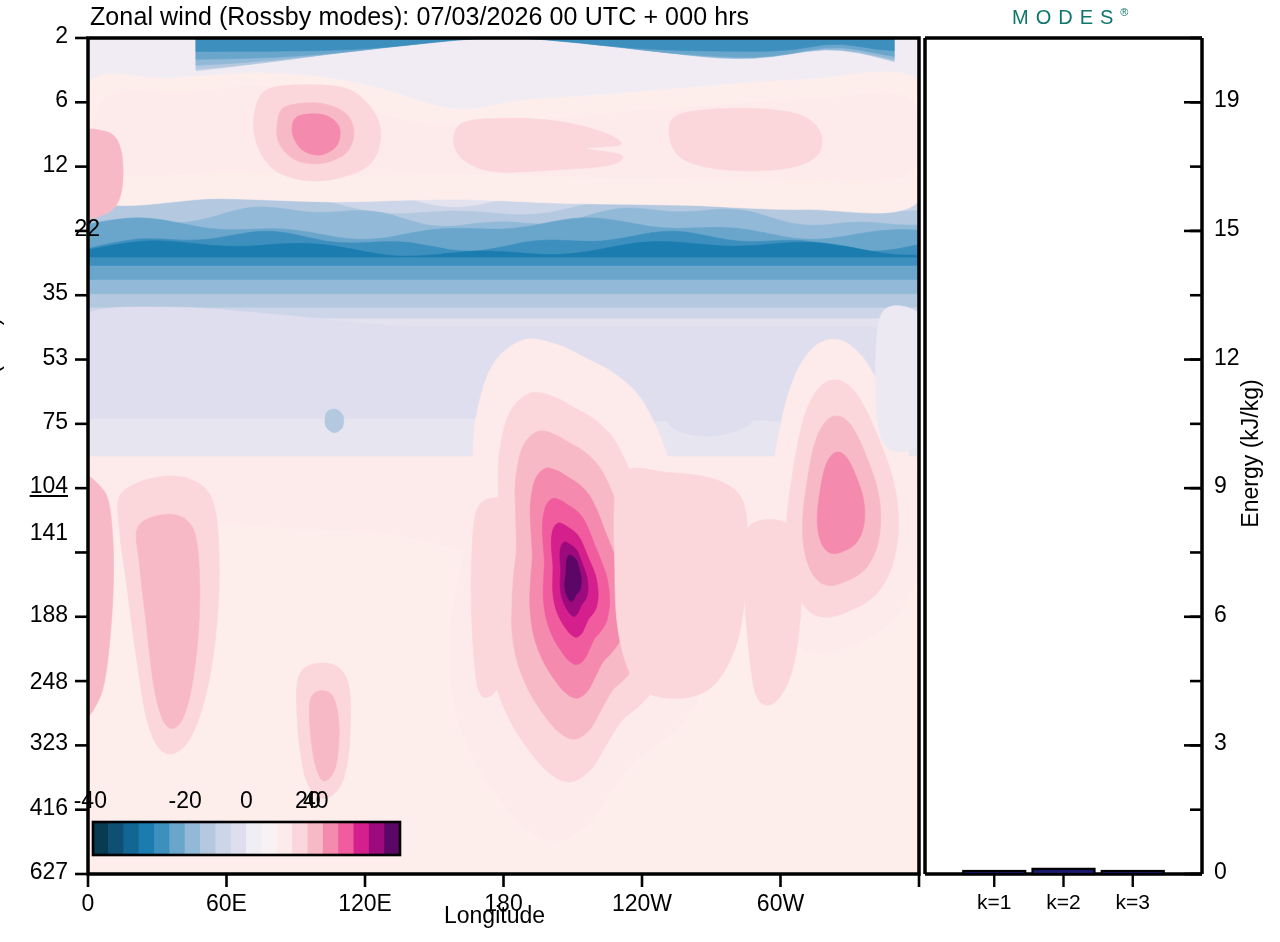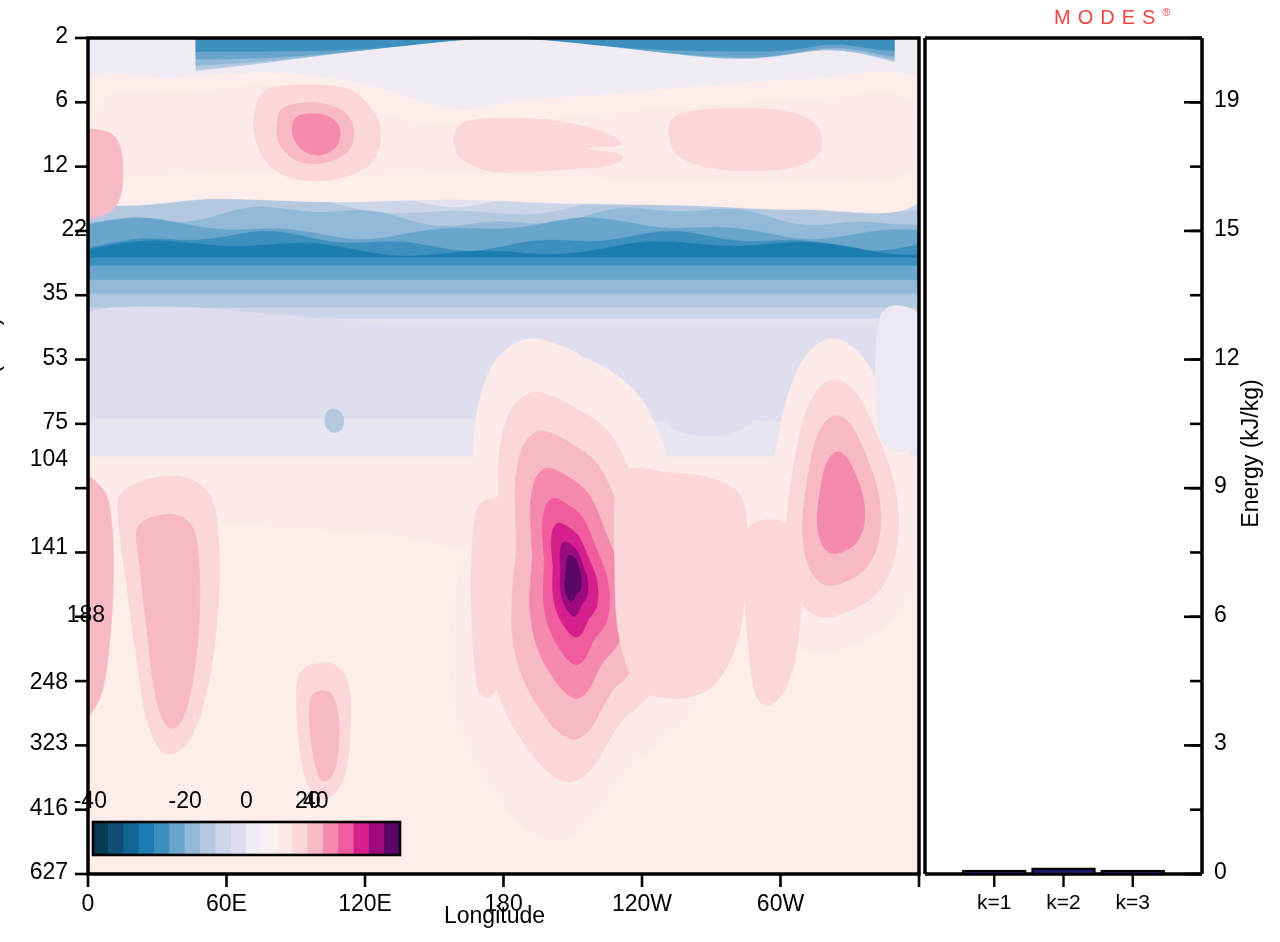"Zonal wind (Rossby modes): 07/03/2026" div.title { html: none -> <div>Zonal wind (Rossby modes): 07/03/2026 00 UTC + 000 hrs</div> }
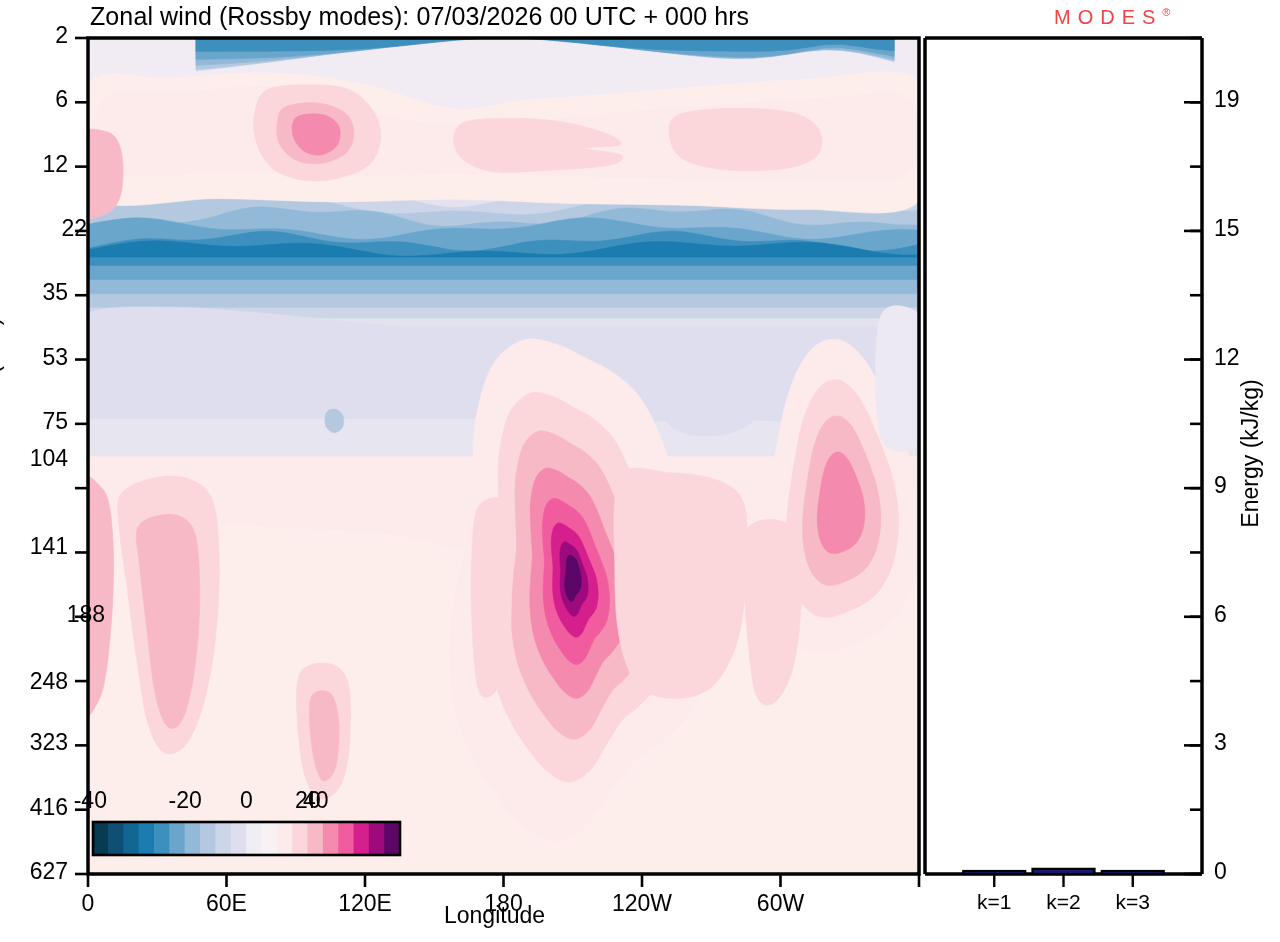"MODES®" .watermark { color: #ef4444 -> #0f766e; left: 1054px -> 1012px }
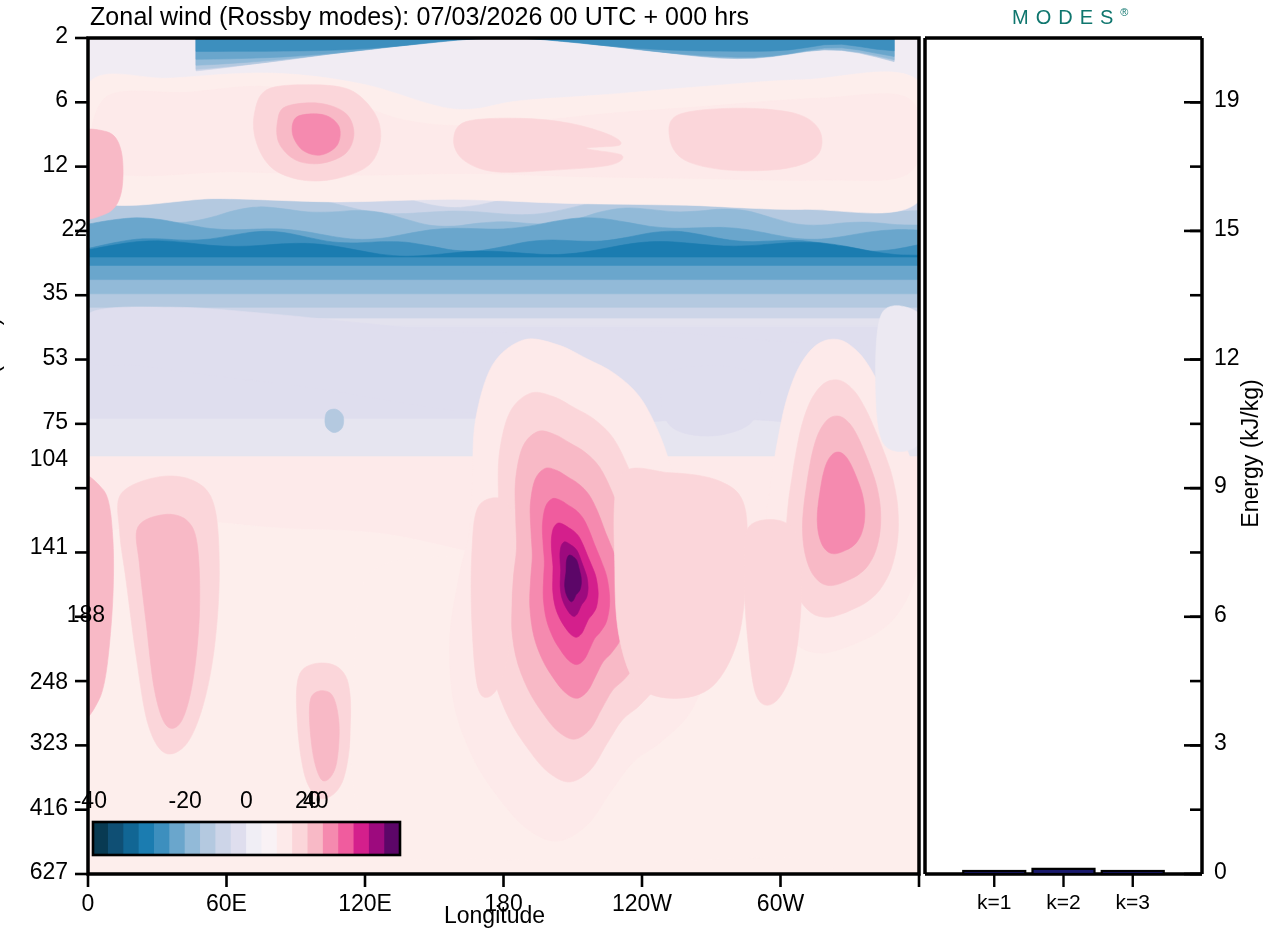"22" div.tick-text { left: 4px -> 17px }
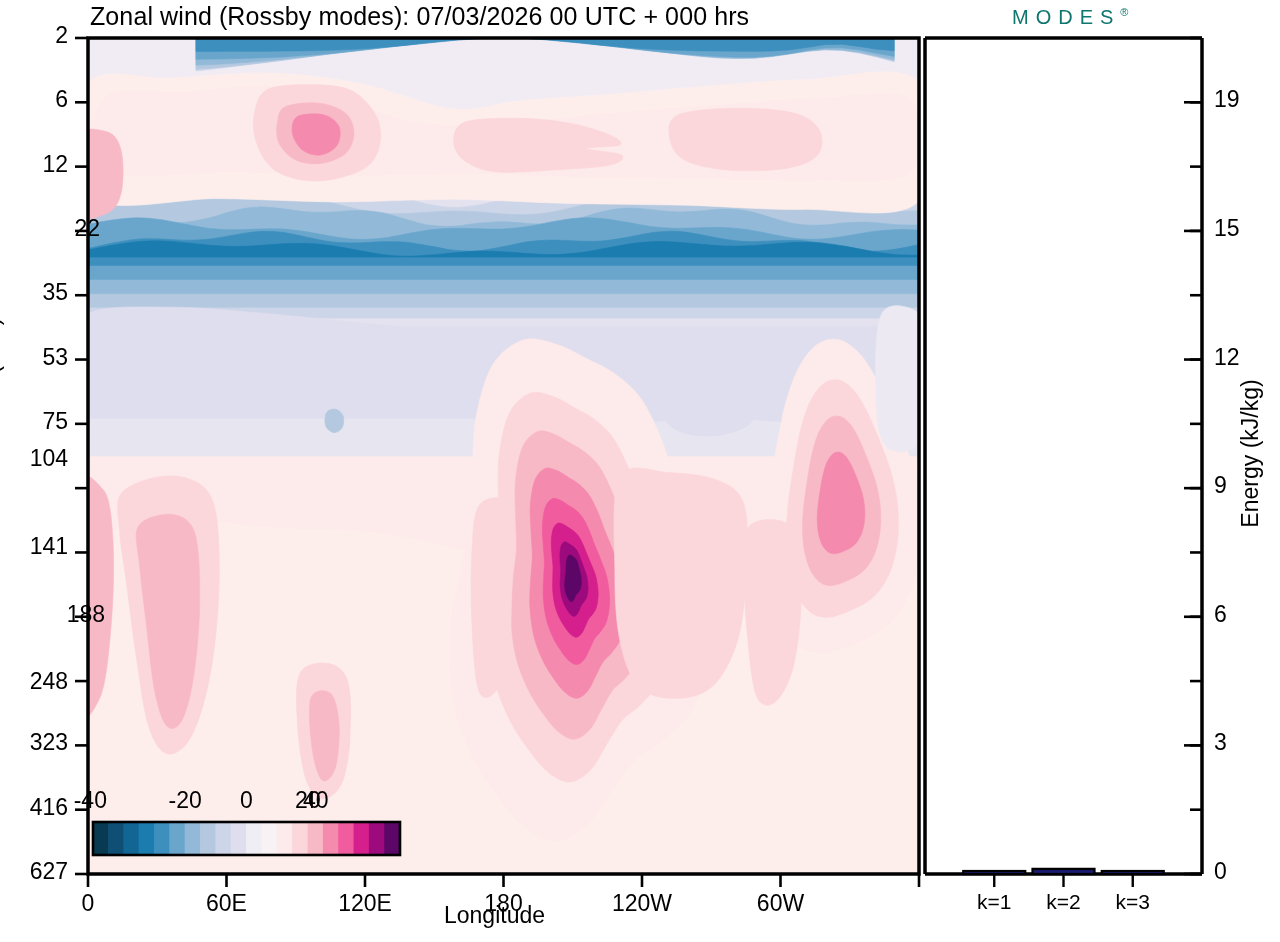"104" div.tick-text { text-decoration: none -> underline; top: 445px -> 472px }
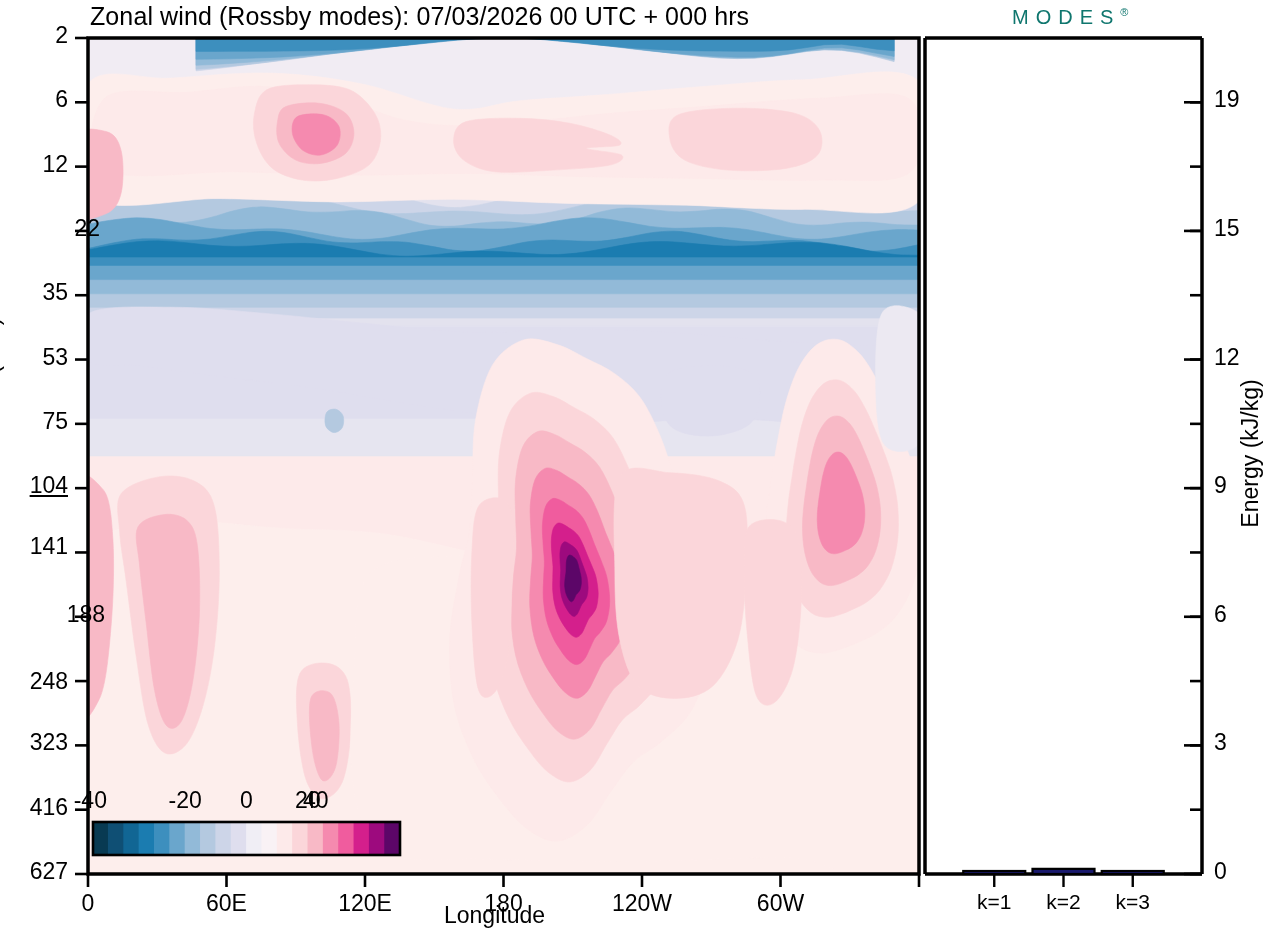"141" div.tick-text { top: 533px -> 519px }
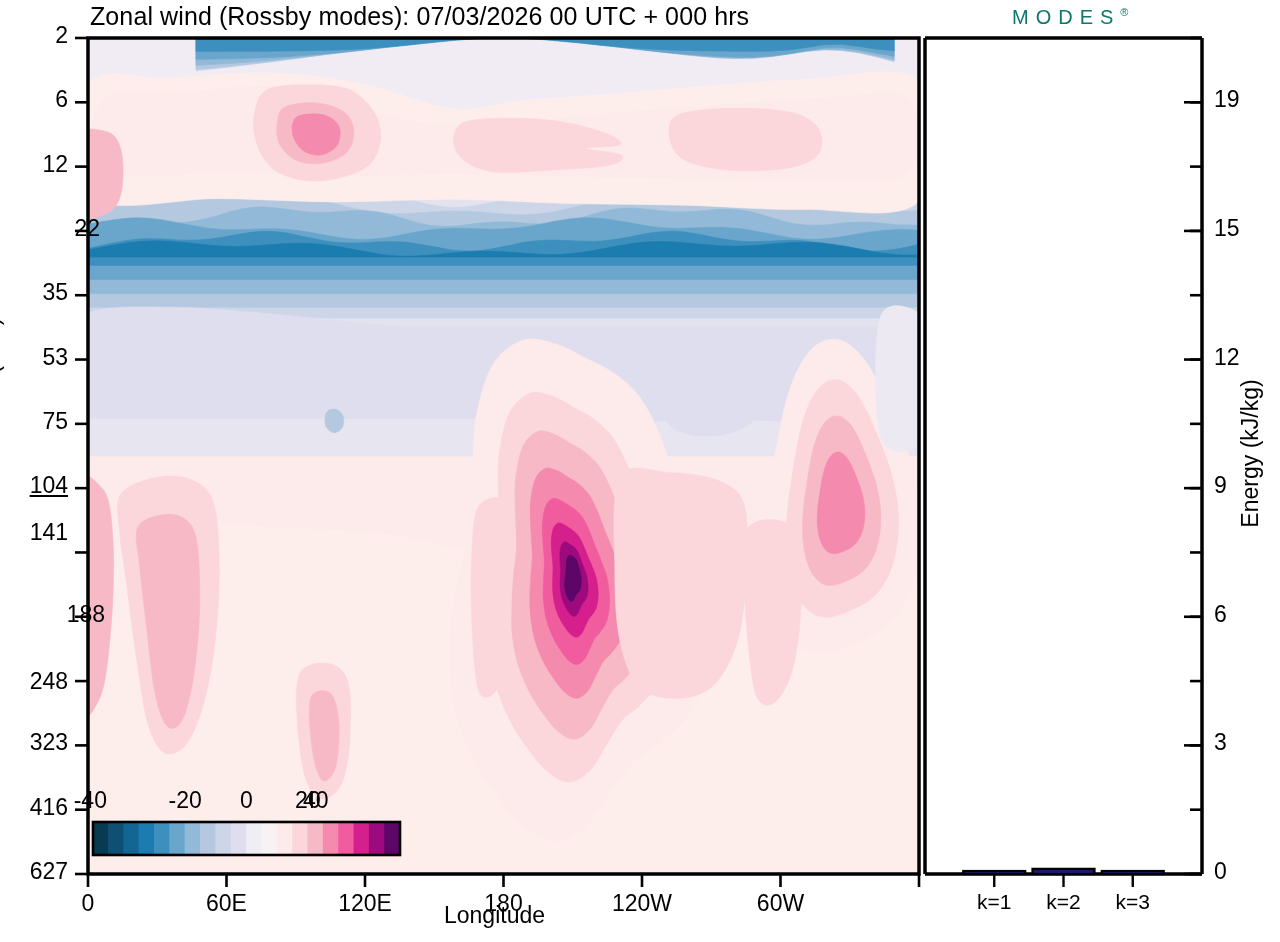"188" div.tick-text { padding-left: 37px -> none }
